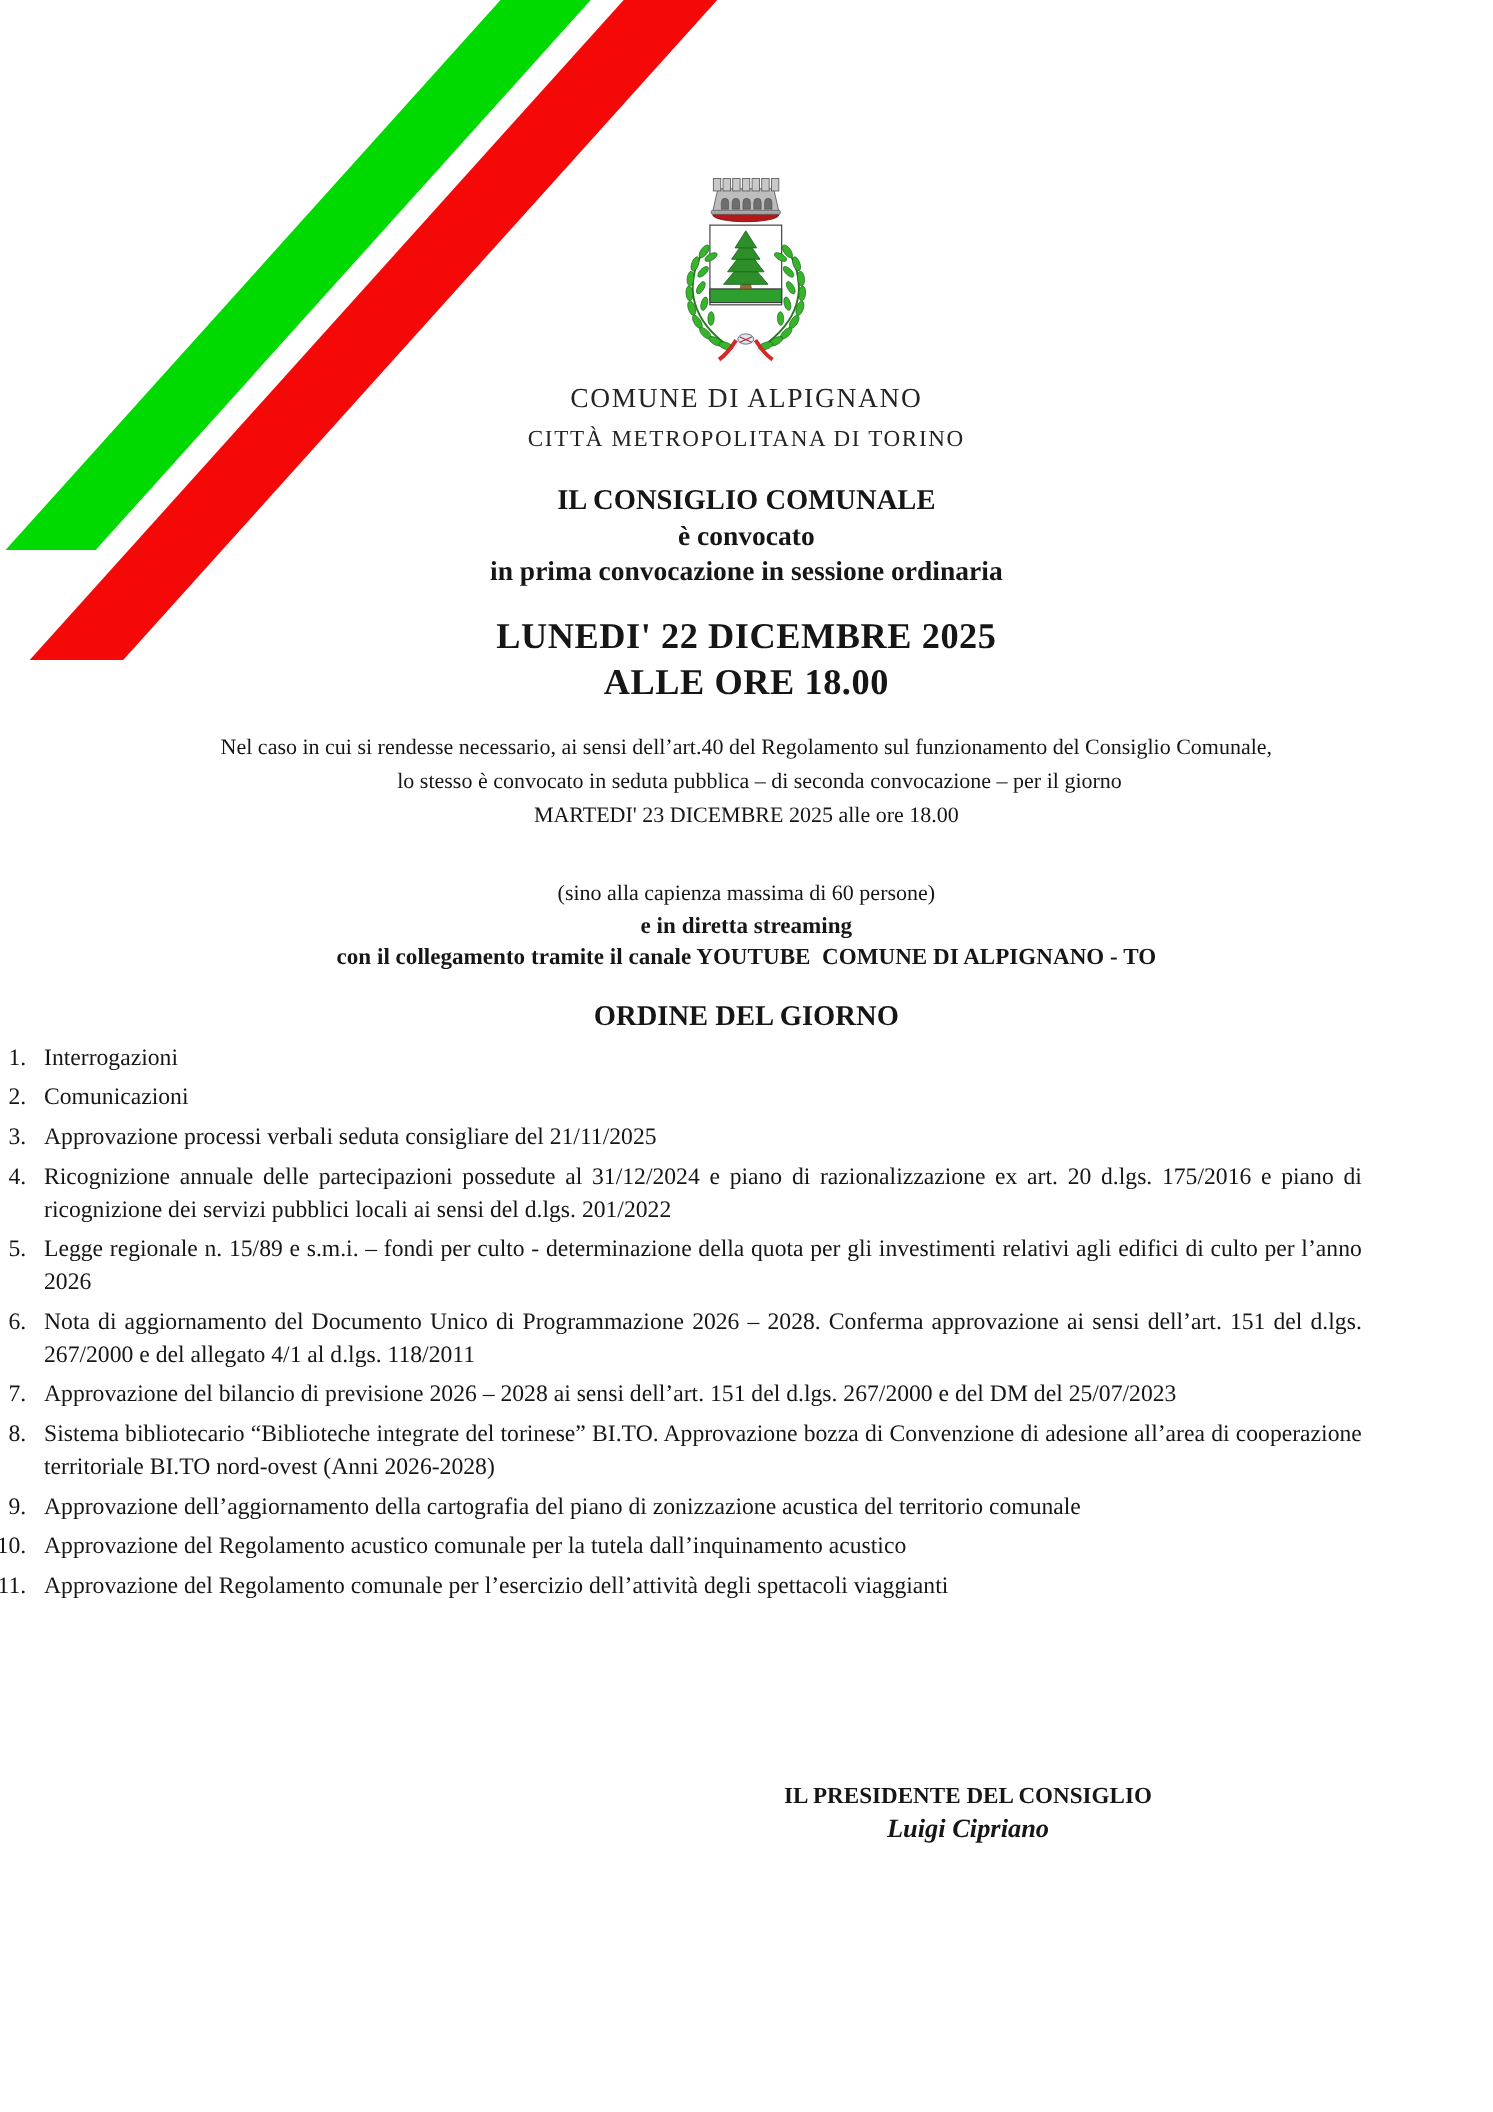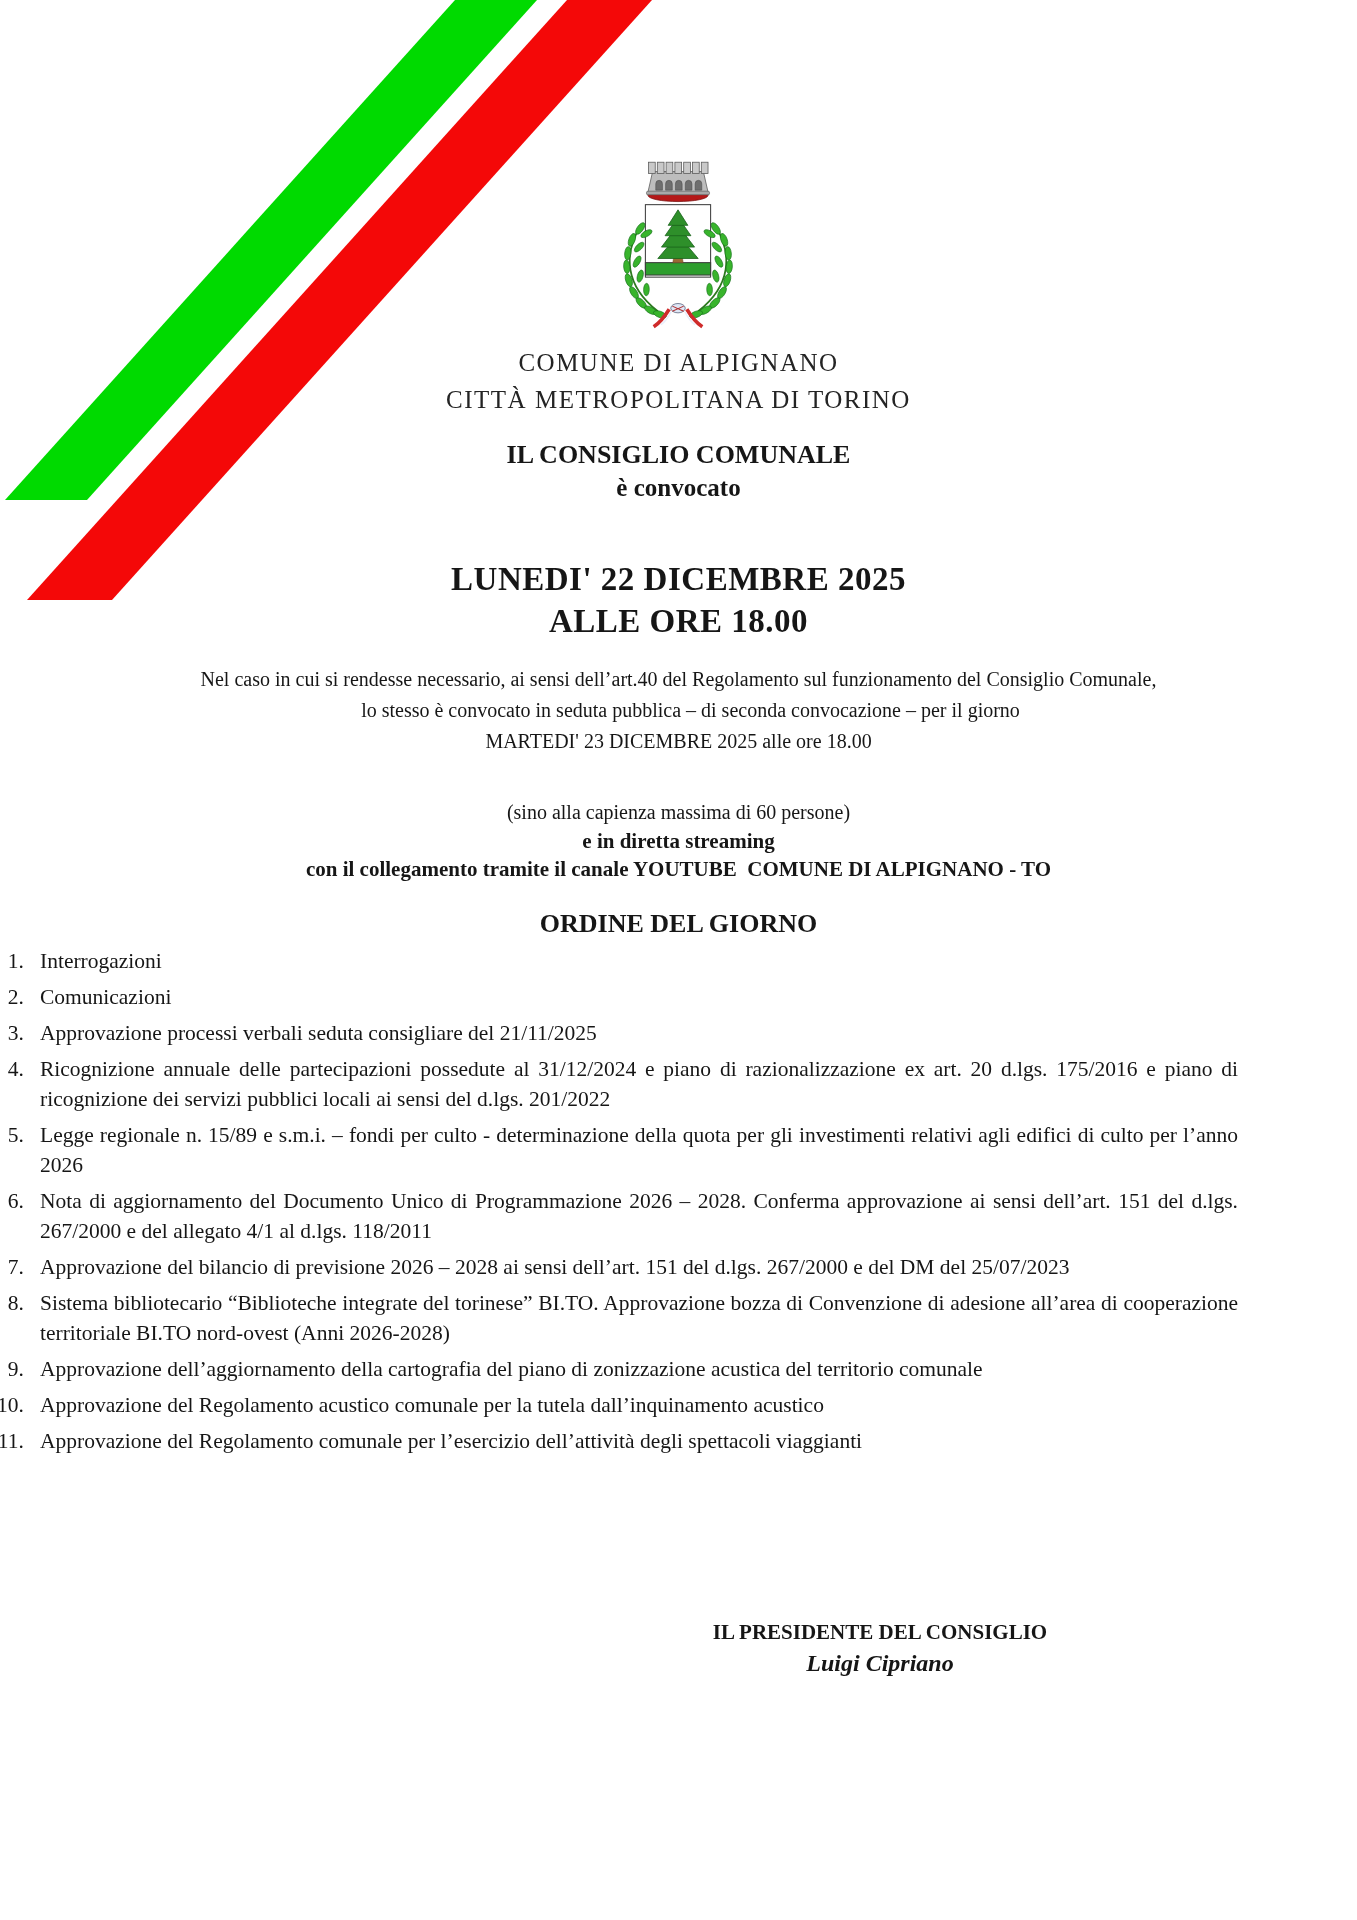"CITTÀ METROPOLITANA DI TORINO" .prov { font-size: 25px -> 21px }
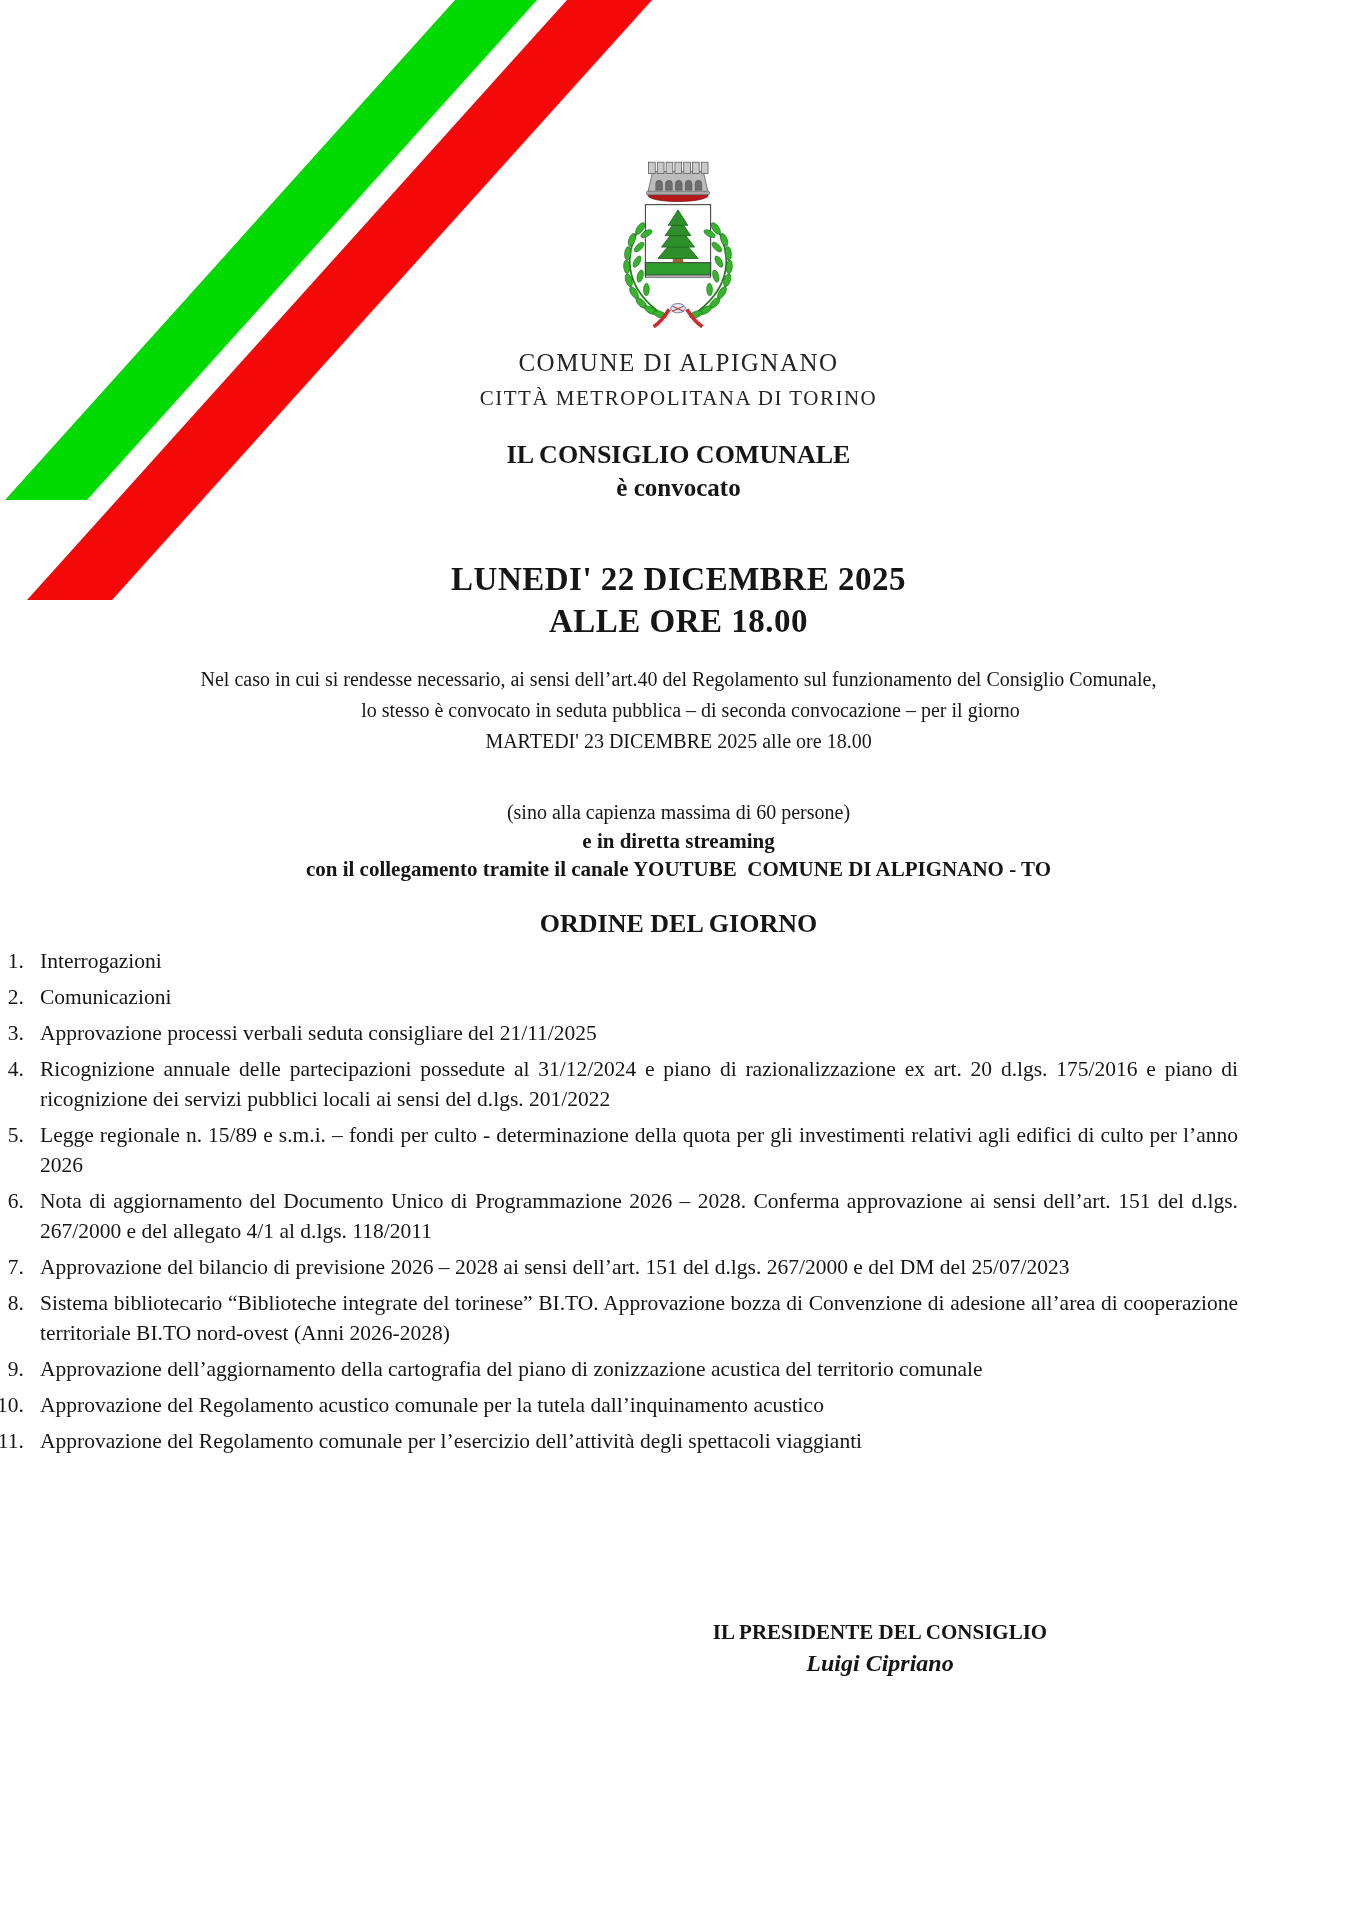"in prima convocazione in sessione" div.abs { html: none -> <div>in prima convocazione in sessione ordinaria</div> }
